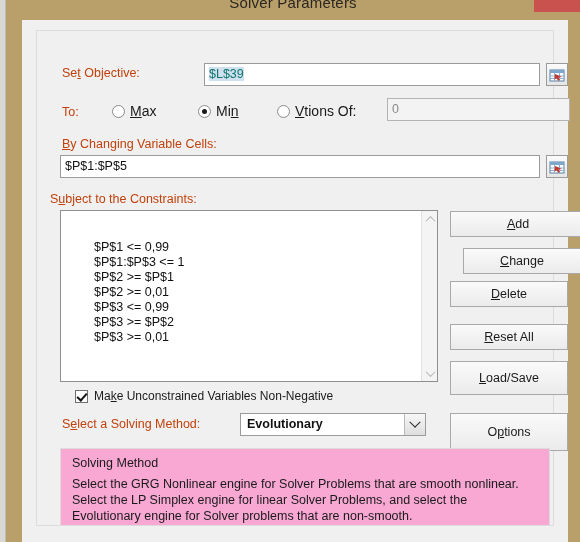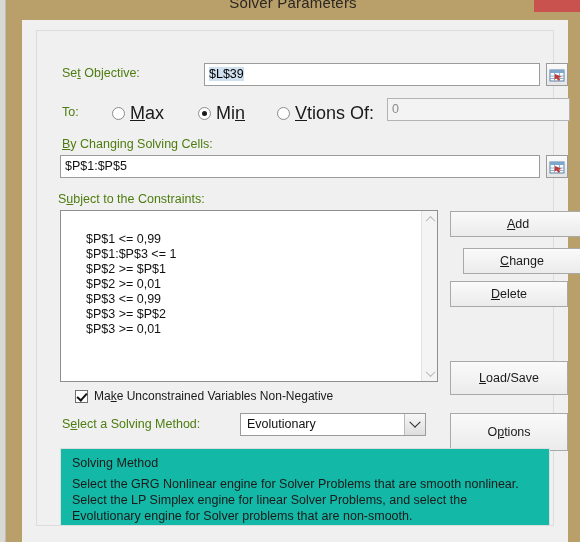"Set Objective:" .lbl { color: #4d7c0f -> #c2410c }
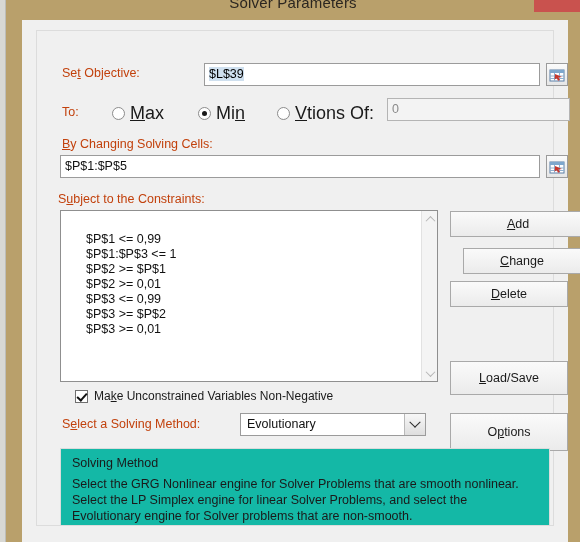"$L$39" .txt.sel-text { color: #000000 -> #0f766e }
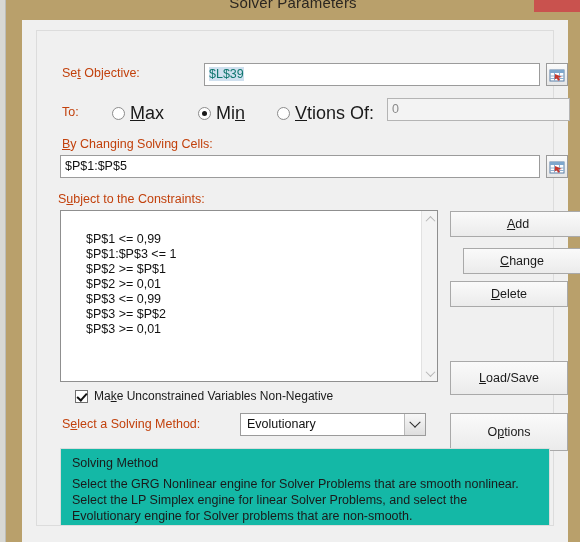"Max" .radio-label { font-size: 18px -> 14px }
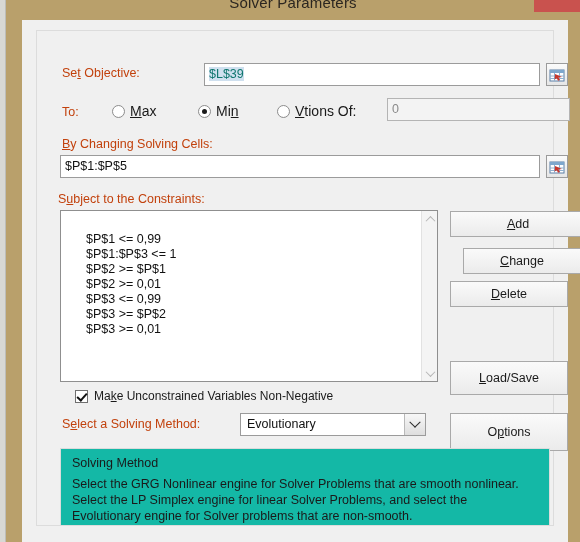"y Changing Solving Cells:" span { text: Solving -> Variable }
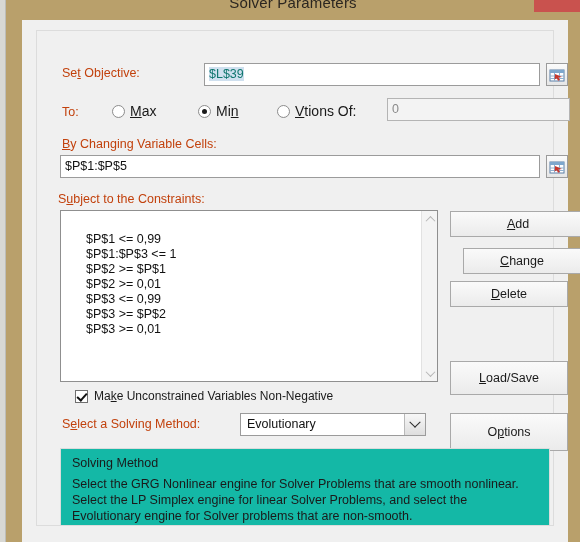"Subject to the Constraints:" div.lbl { left: 36px -> 28px }
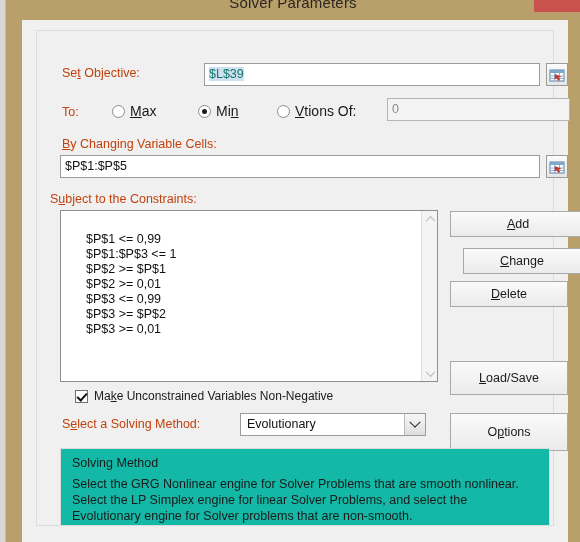"$P$1 <= 0,99" #constraints-list { margin: 4px -> 12px }
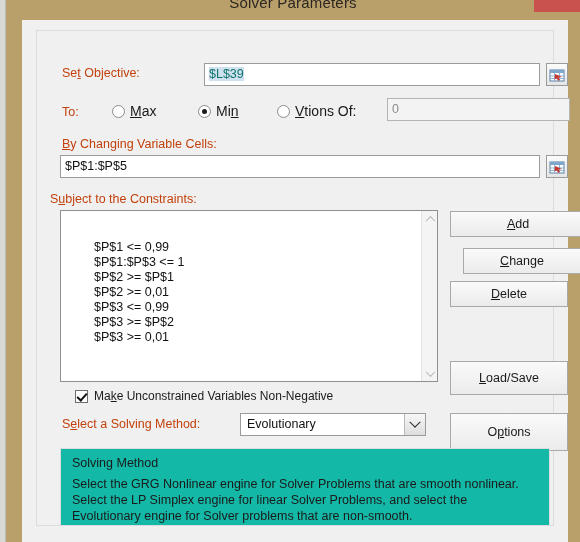"Reset All" button.btn { html: none -> <button><span>R</span><span>eset All</span></button> }
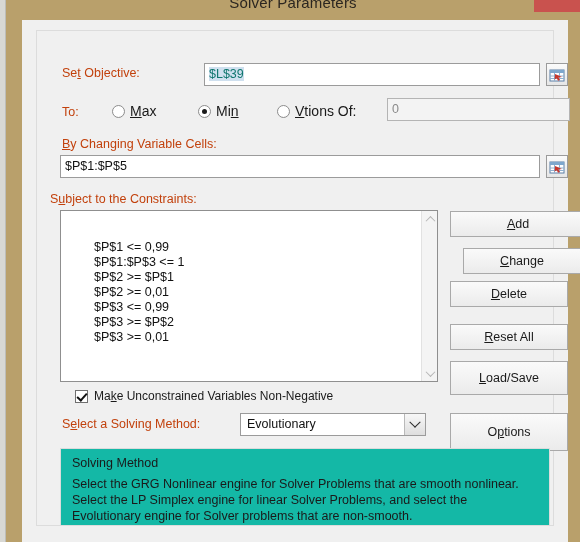"Evolutionary" #method-value { font-weight: none -> bold }
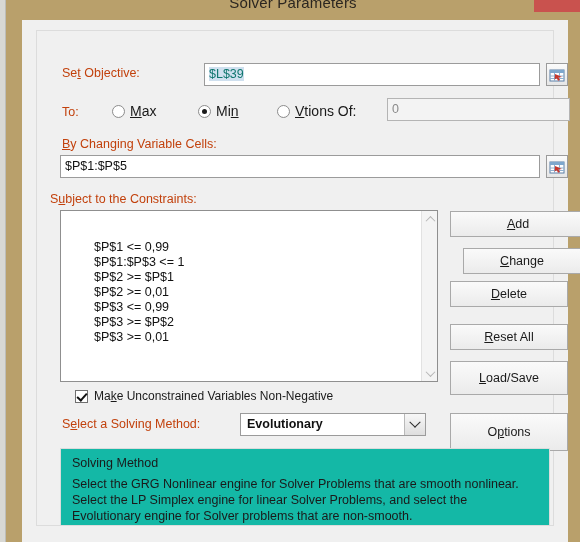"Solving Method" #method-panel { background: #14b8a6 -> #f9a8d4 }
